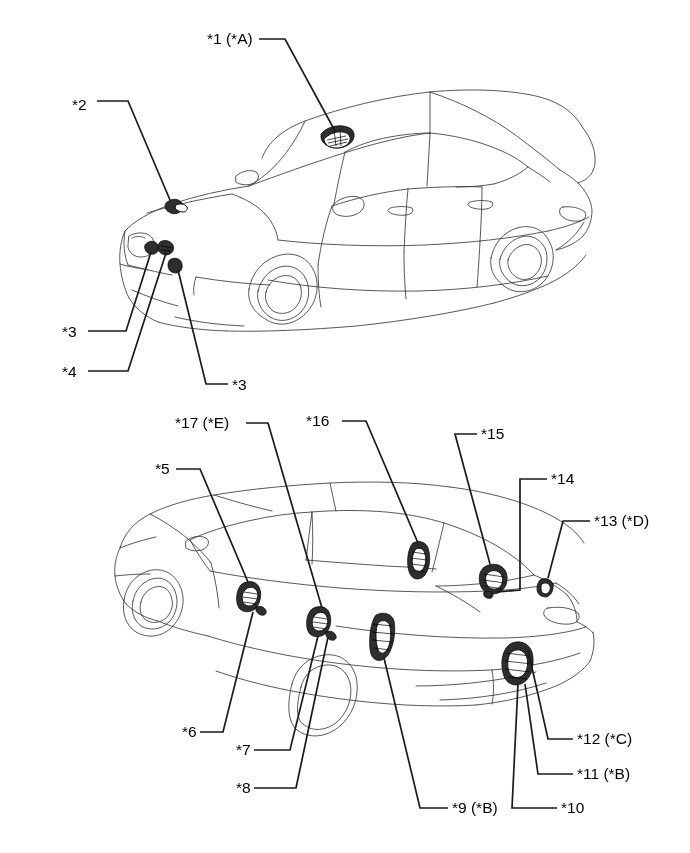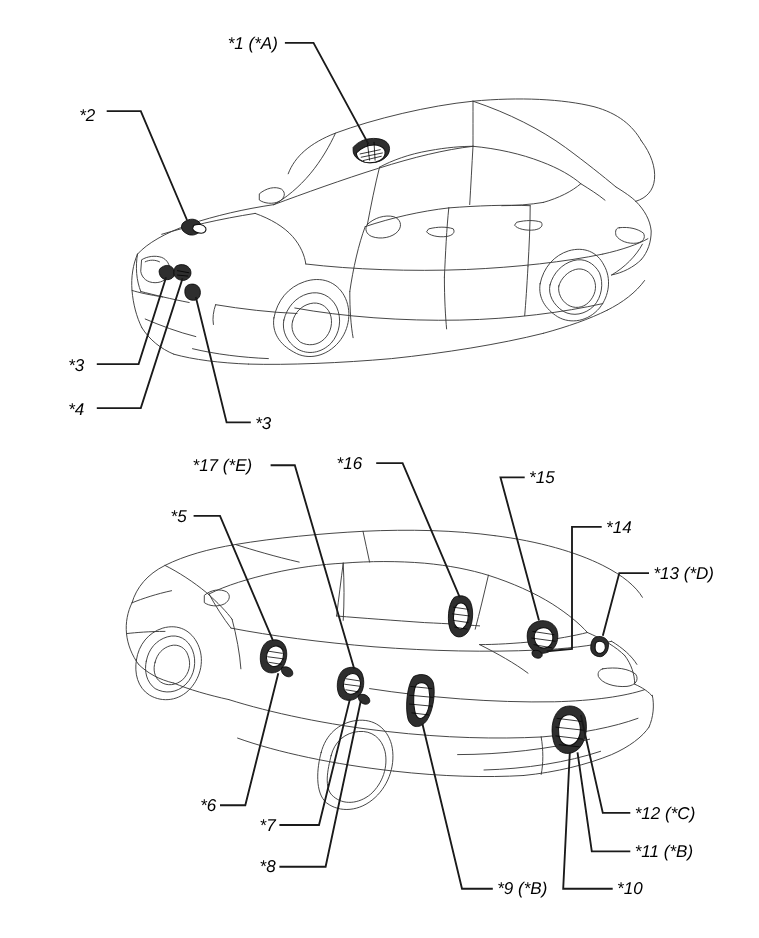"*1 (*A)" #diagram-root { font-style: italic -> none }
